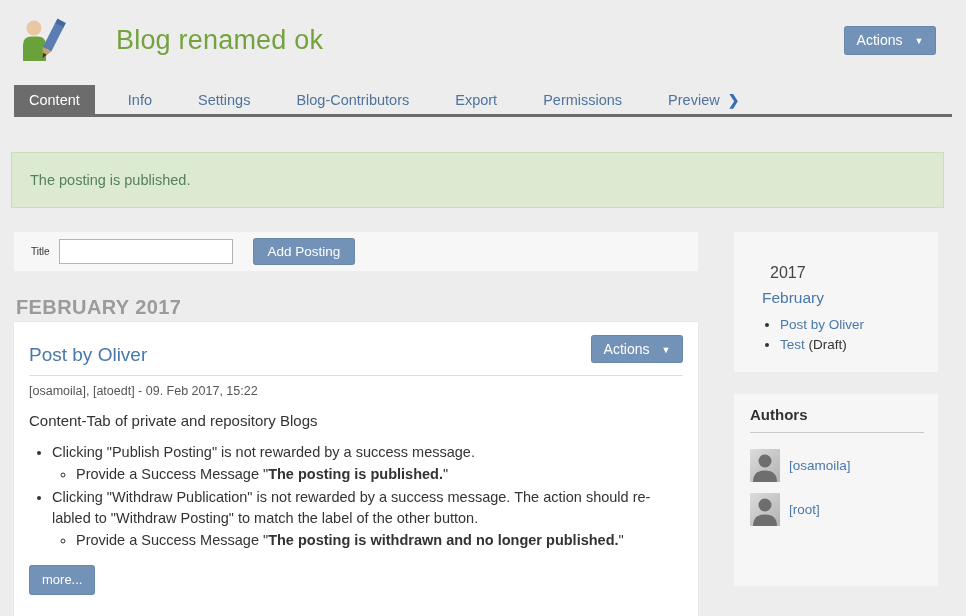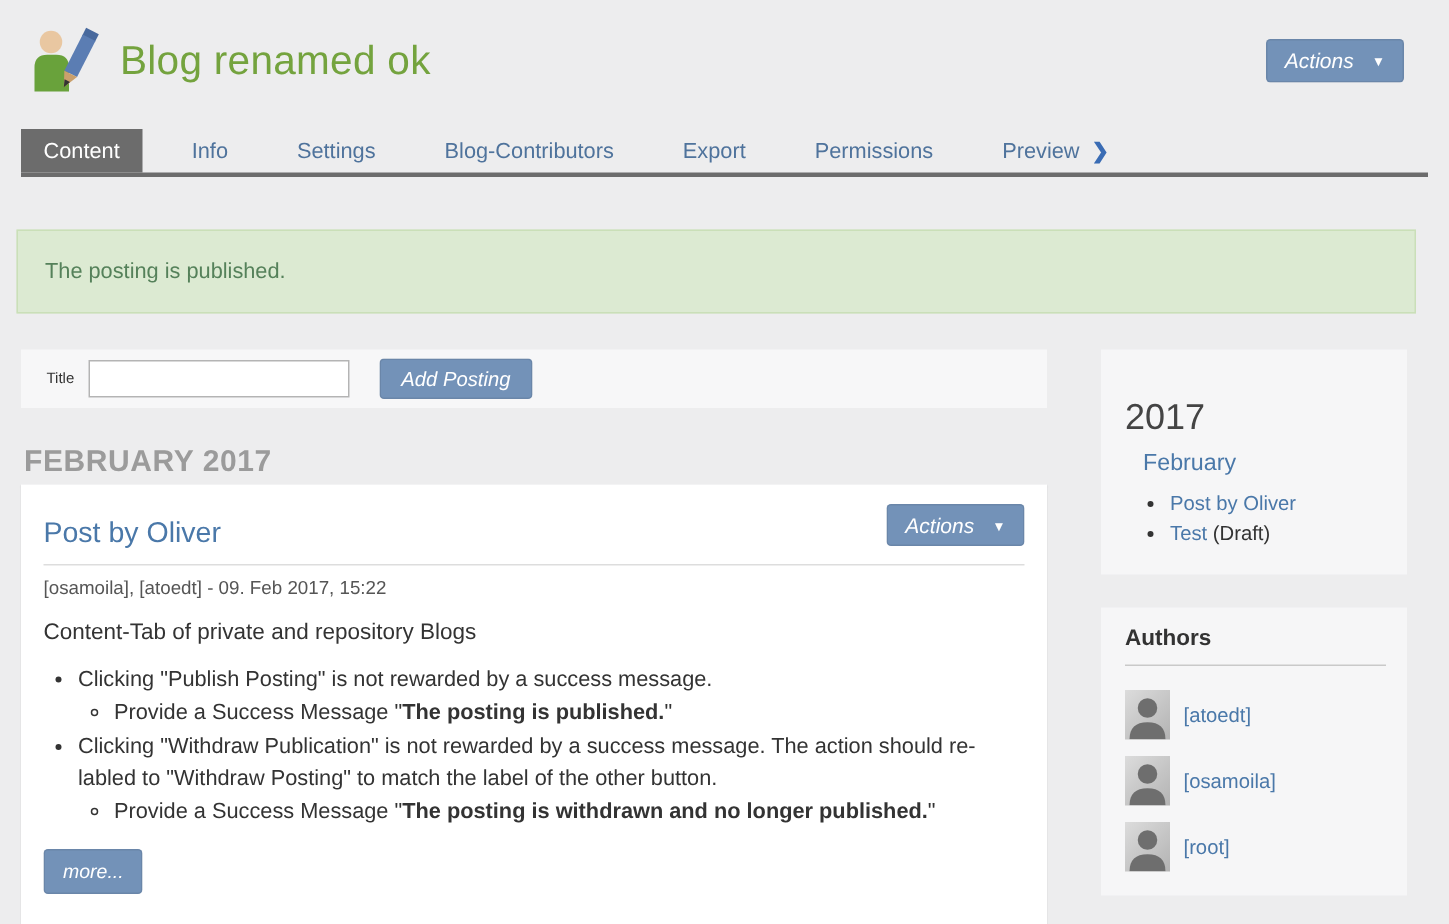"Blog renamed ok" .page-header { gap: none -> 36px }
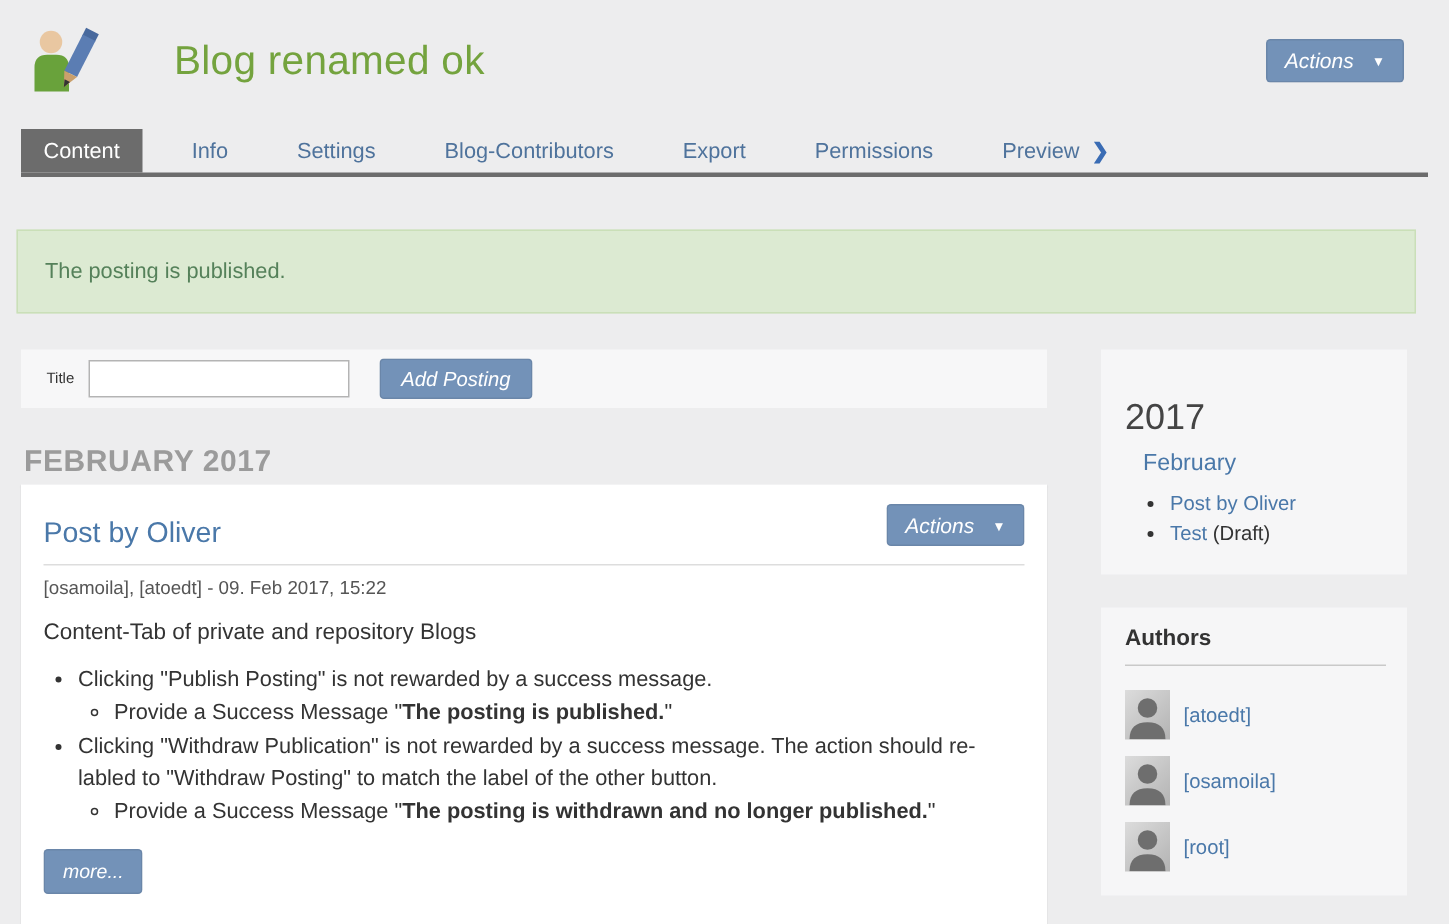"Actions" .btn { font-style: italic -> none }
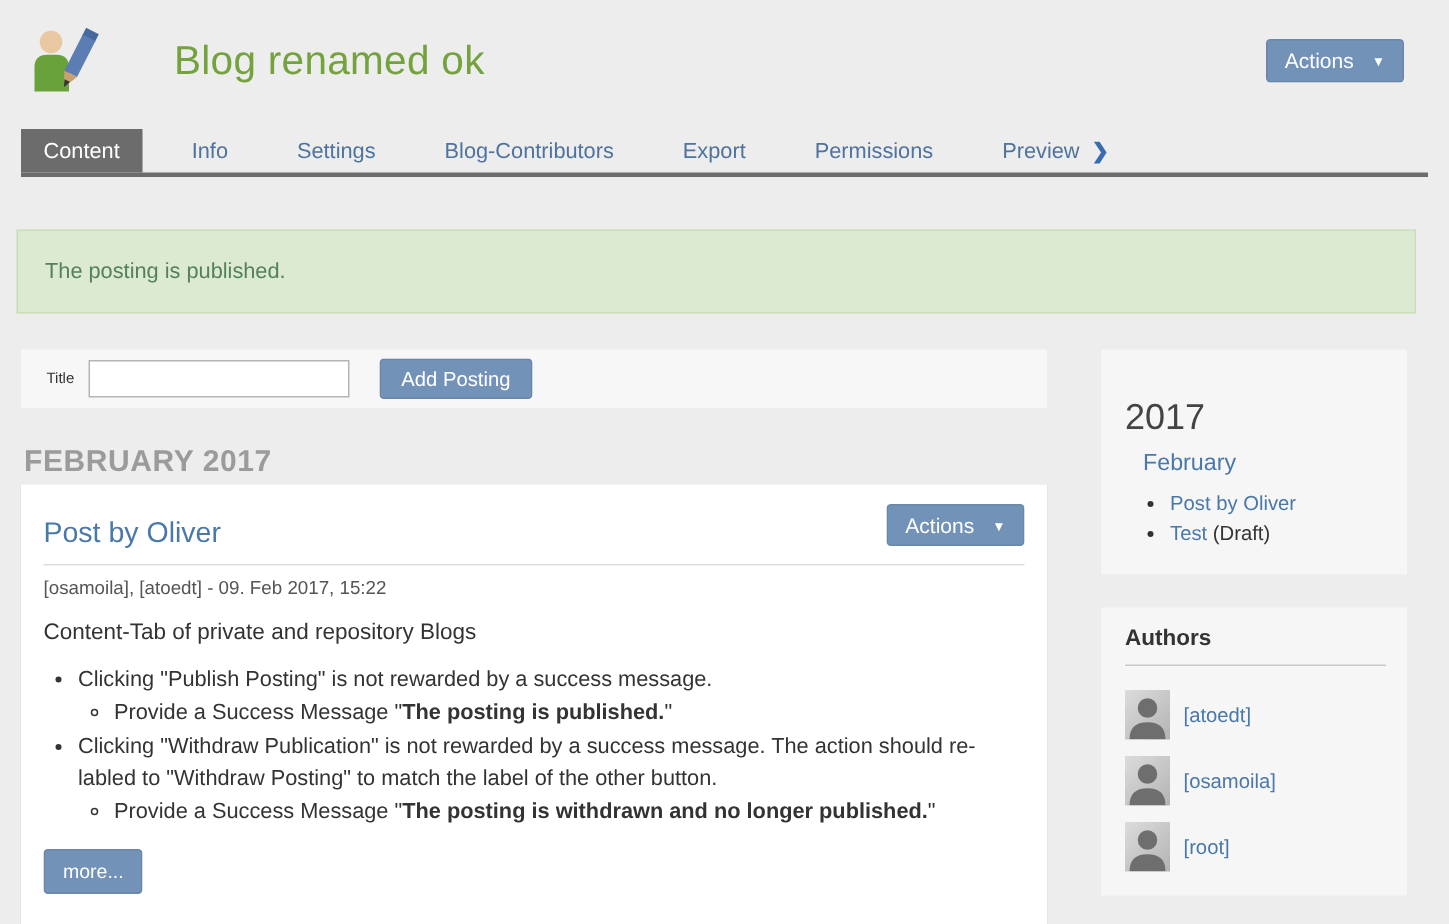"2017" .postings-year { font-size: 24px -> 16px; margin: 20px 0 0 0 -> 20px 0 0 20px }
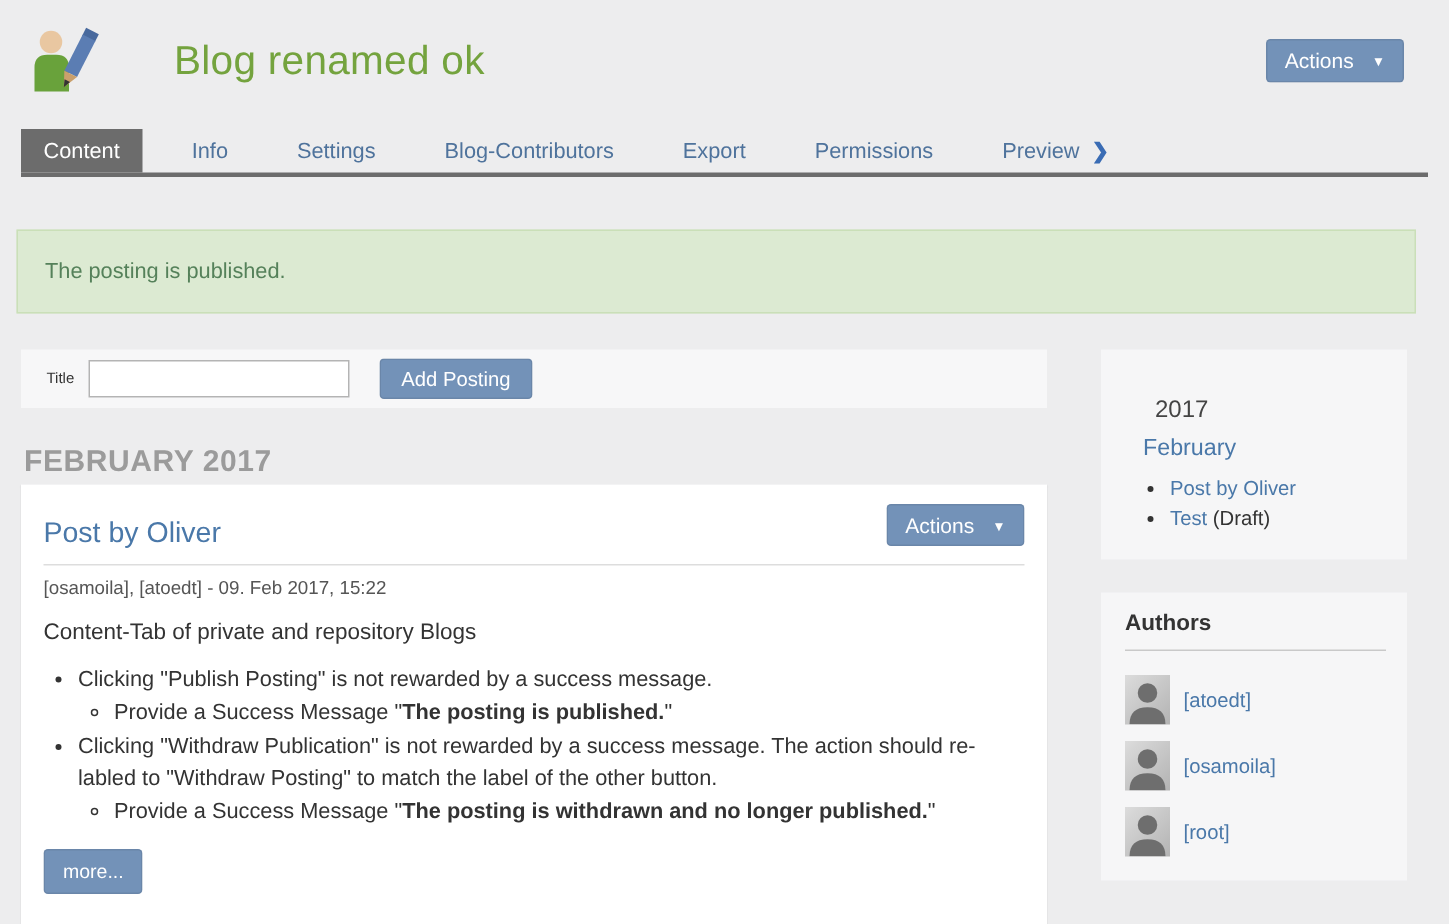"[atoedt]" div.author-row { html: <div> <div><svg> <circle></circle> <path></path> </svg></div> <a>[atoedt]</a> </div> -> none }
